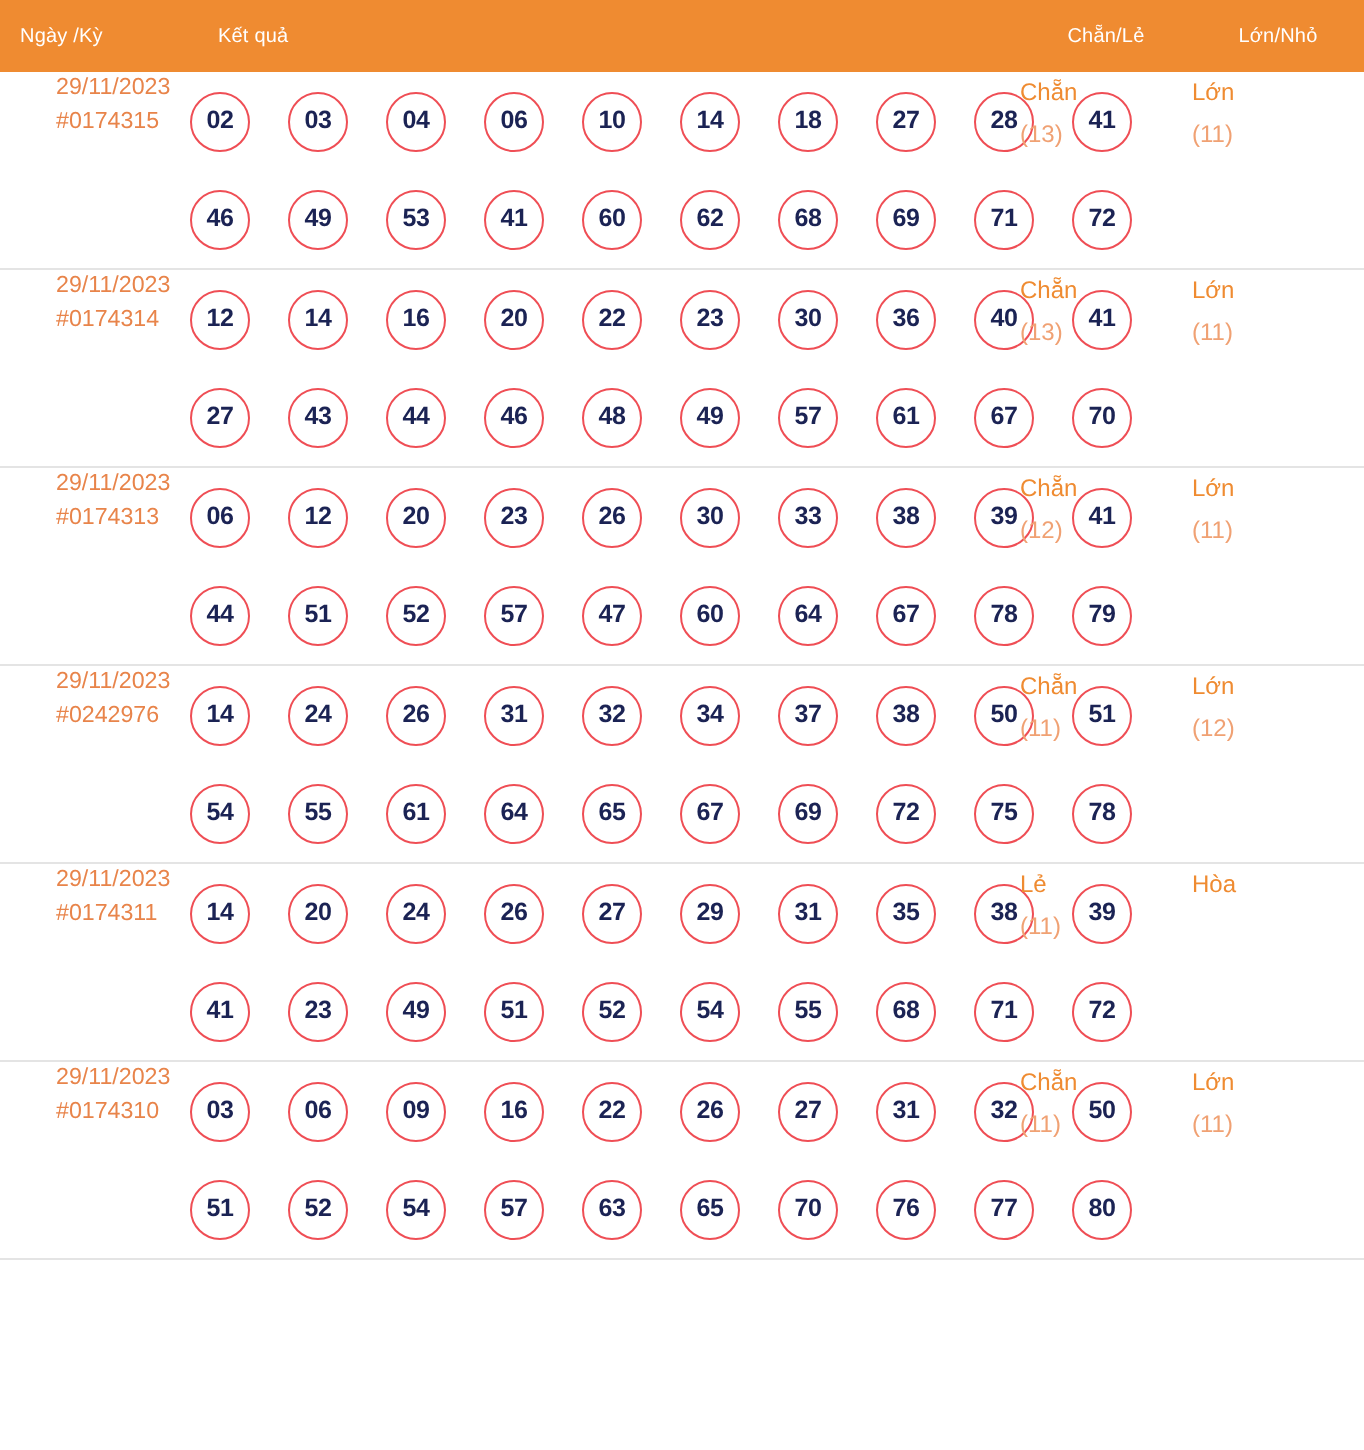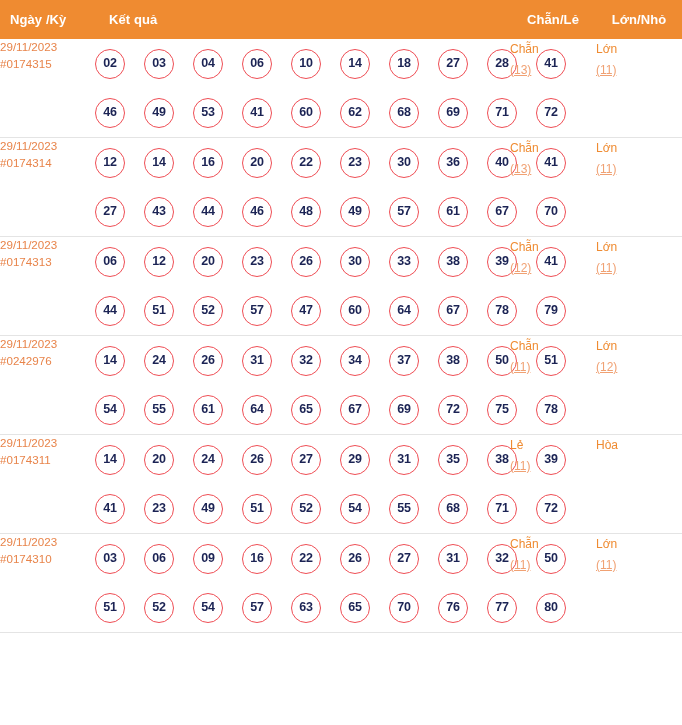"Ngày /Kỳ" .table-head-row th { font-size: 13px -> 10px; font-weight: bold -> normal }
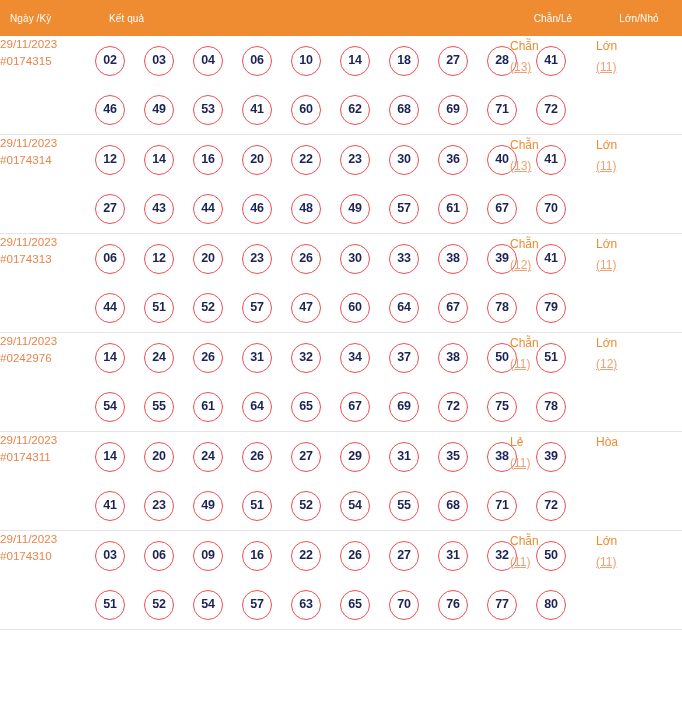"29/11/2023" .date-line, .id-line { margin-left: none -> 28px }
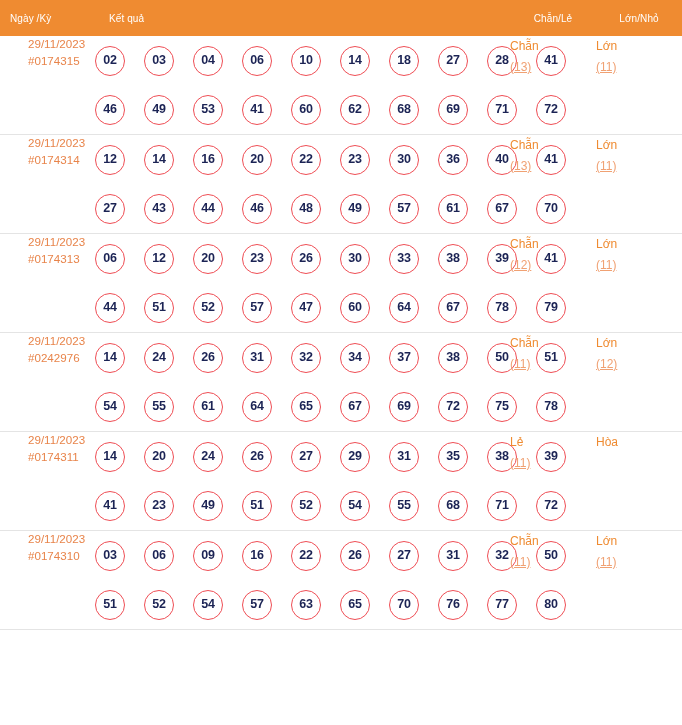"(13)" .stat-count { text-decoration: underline -> none }
